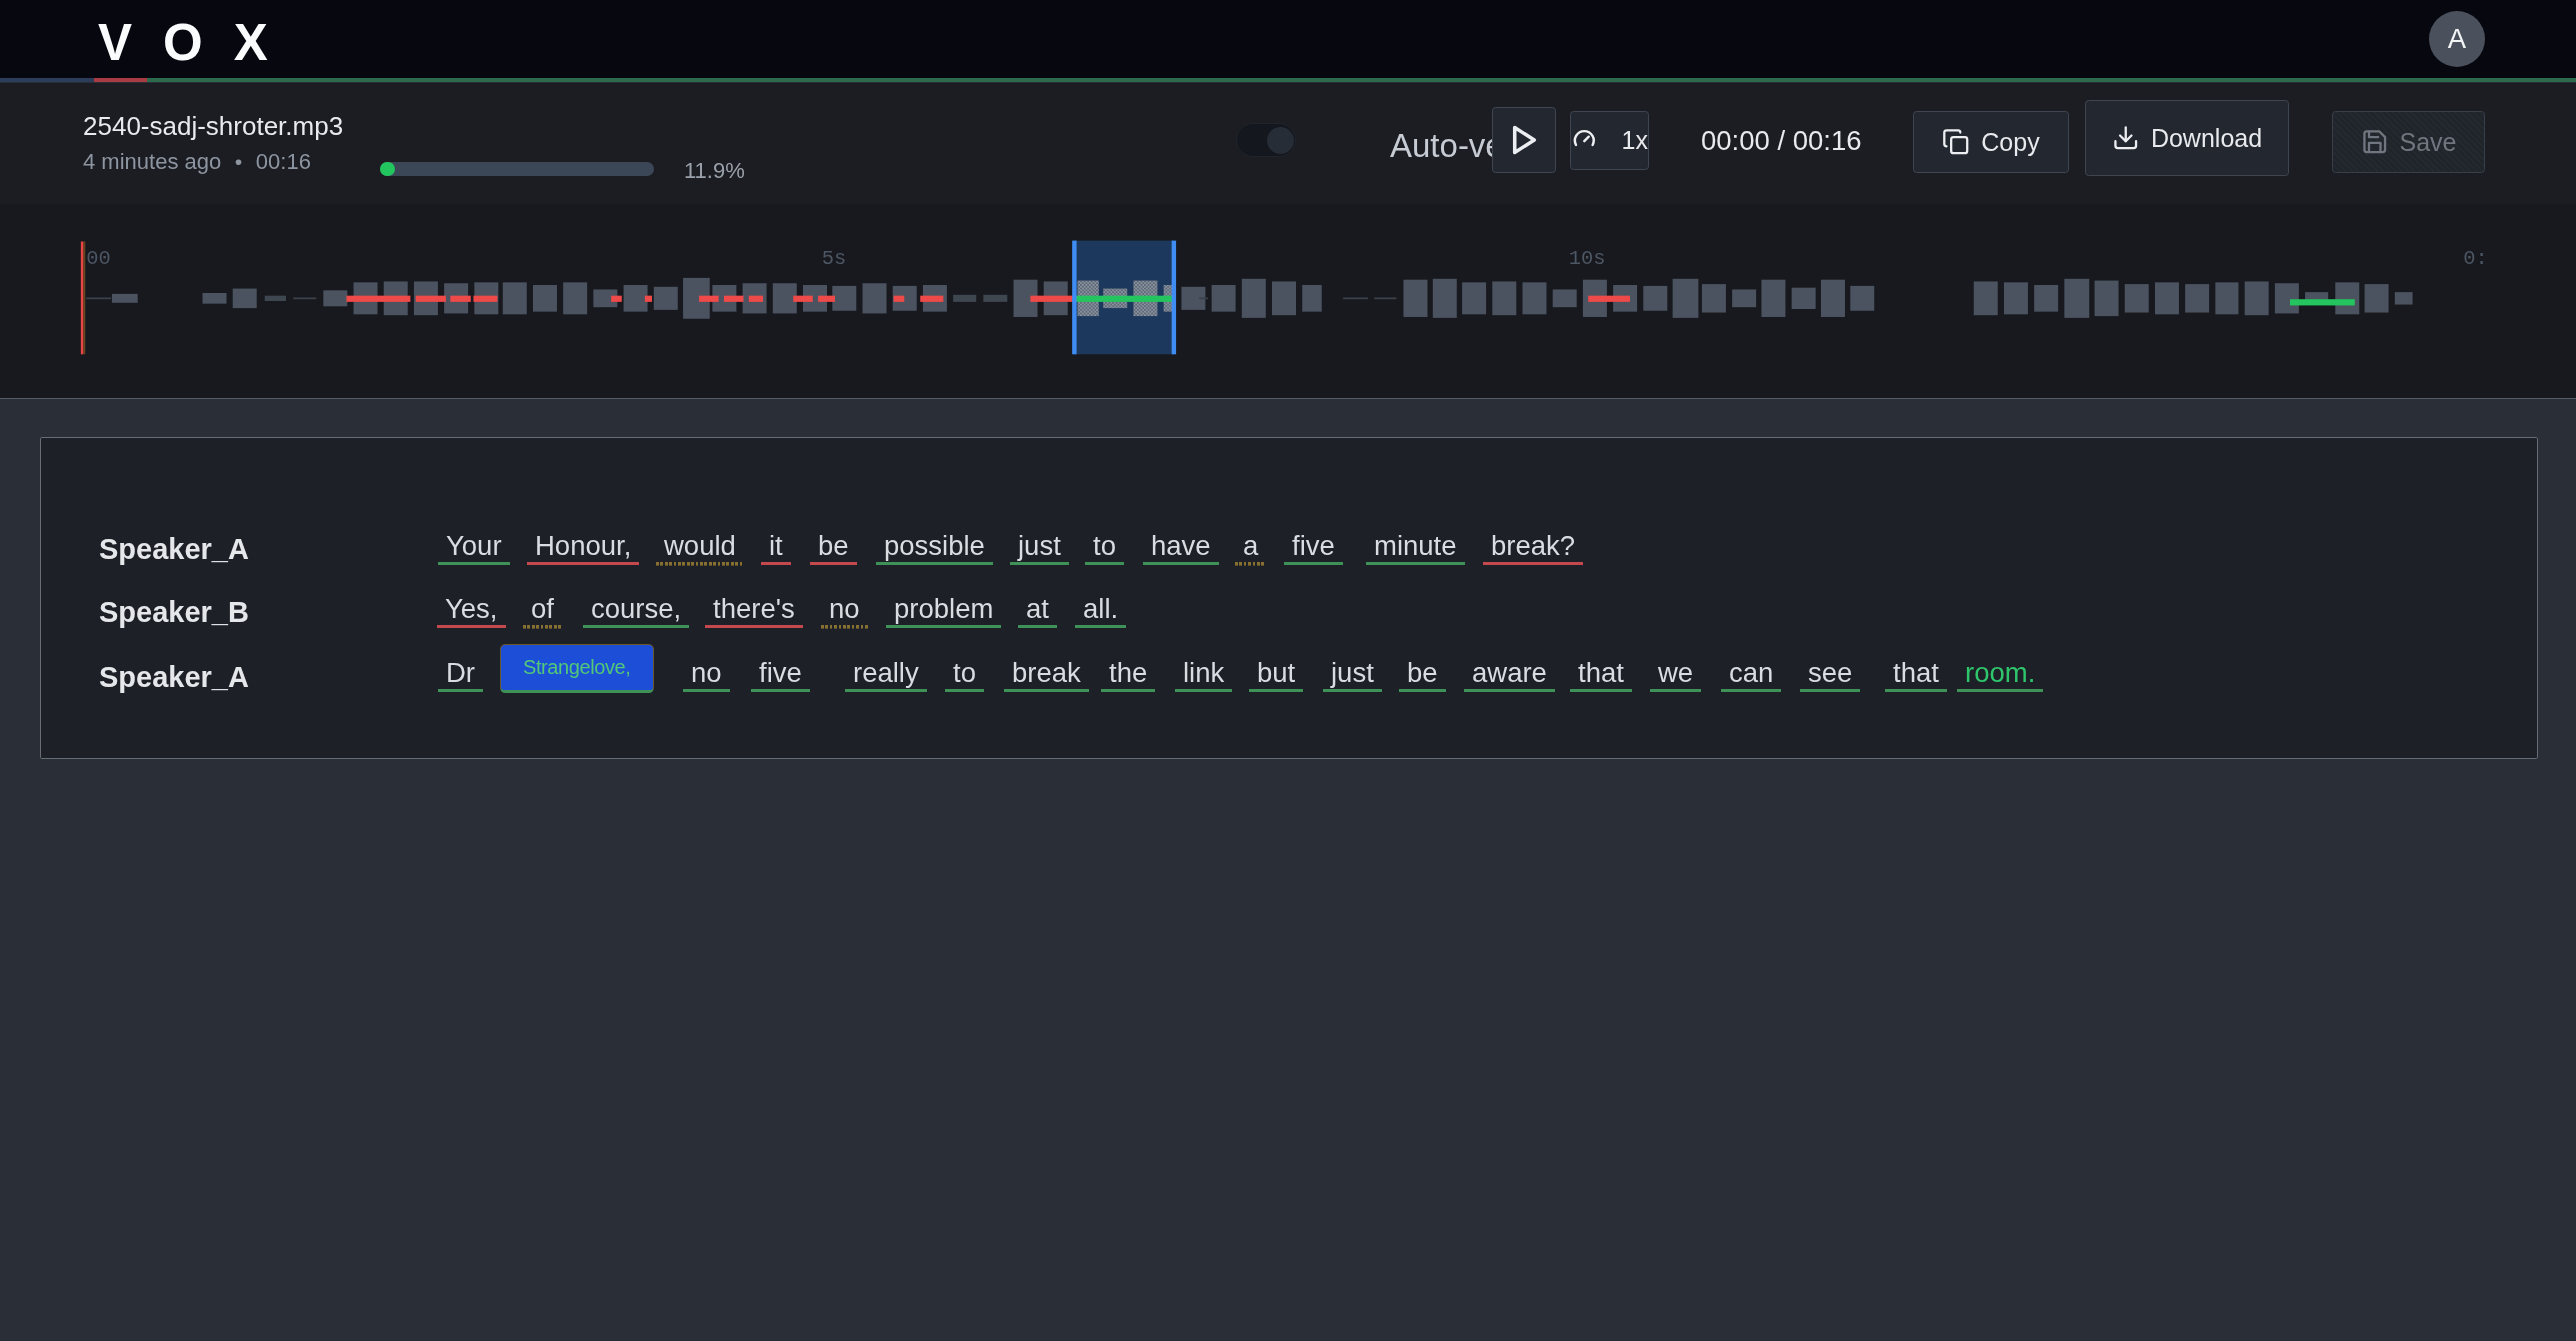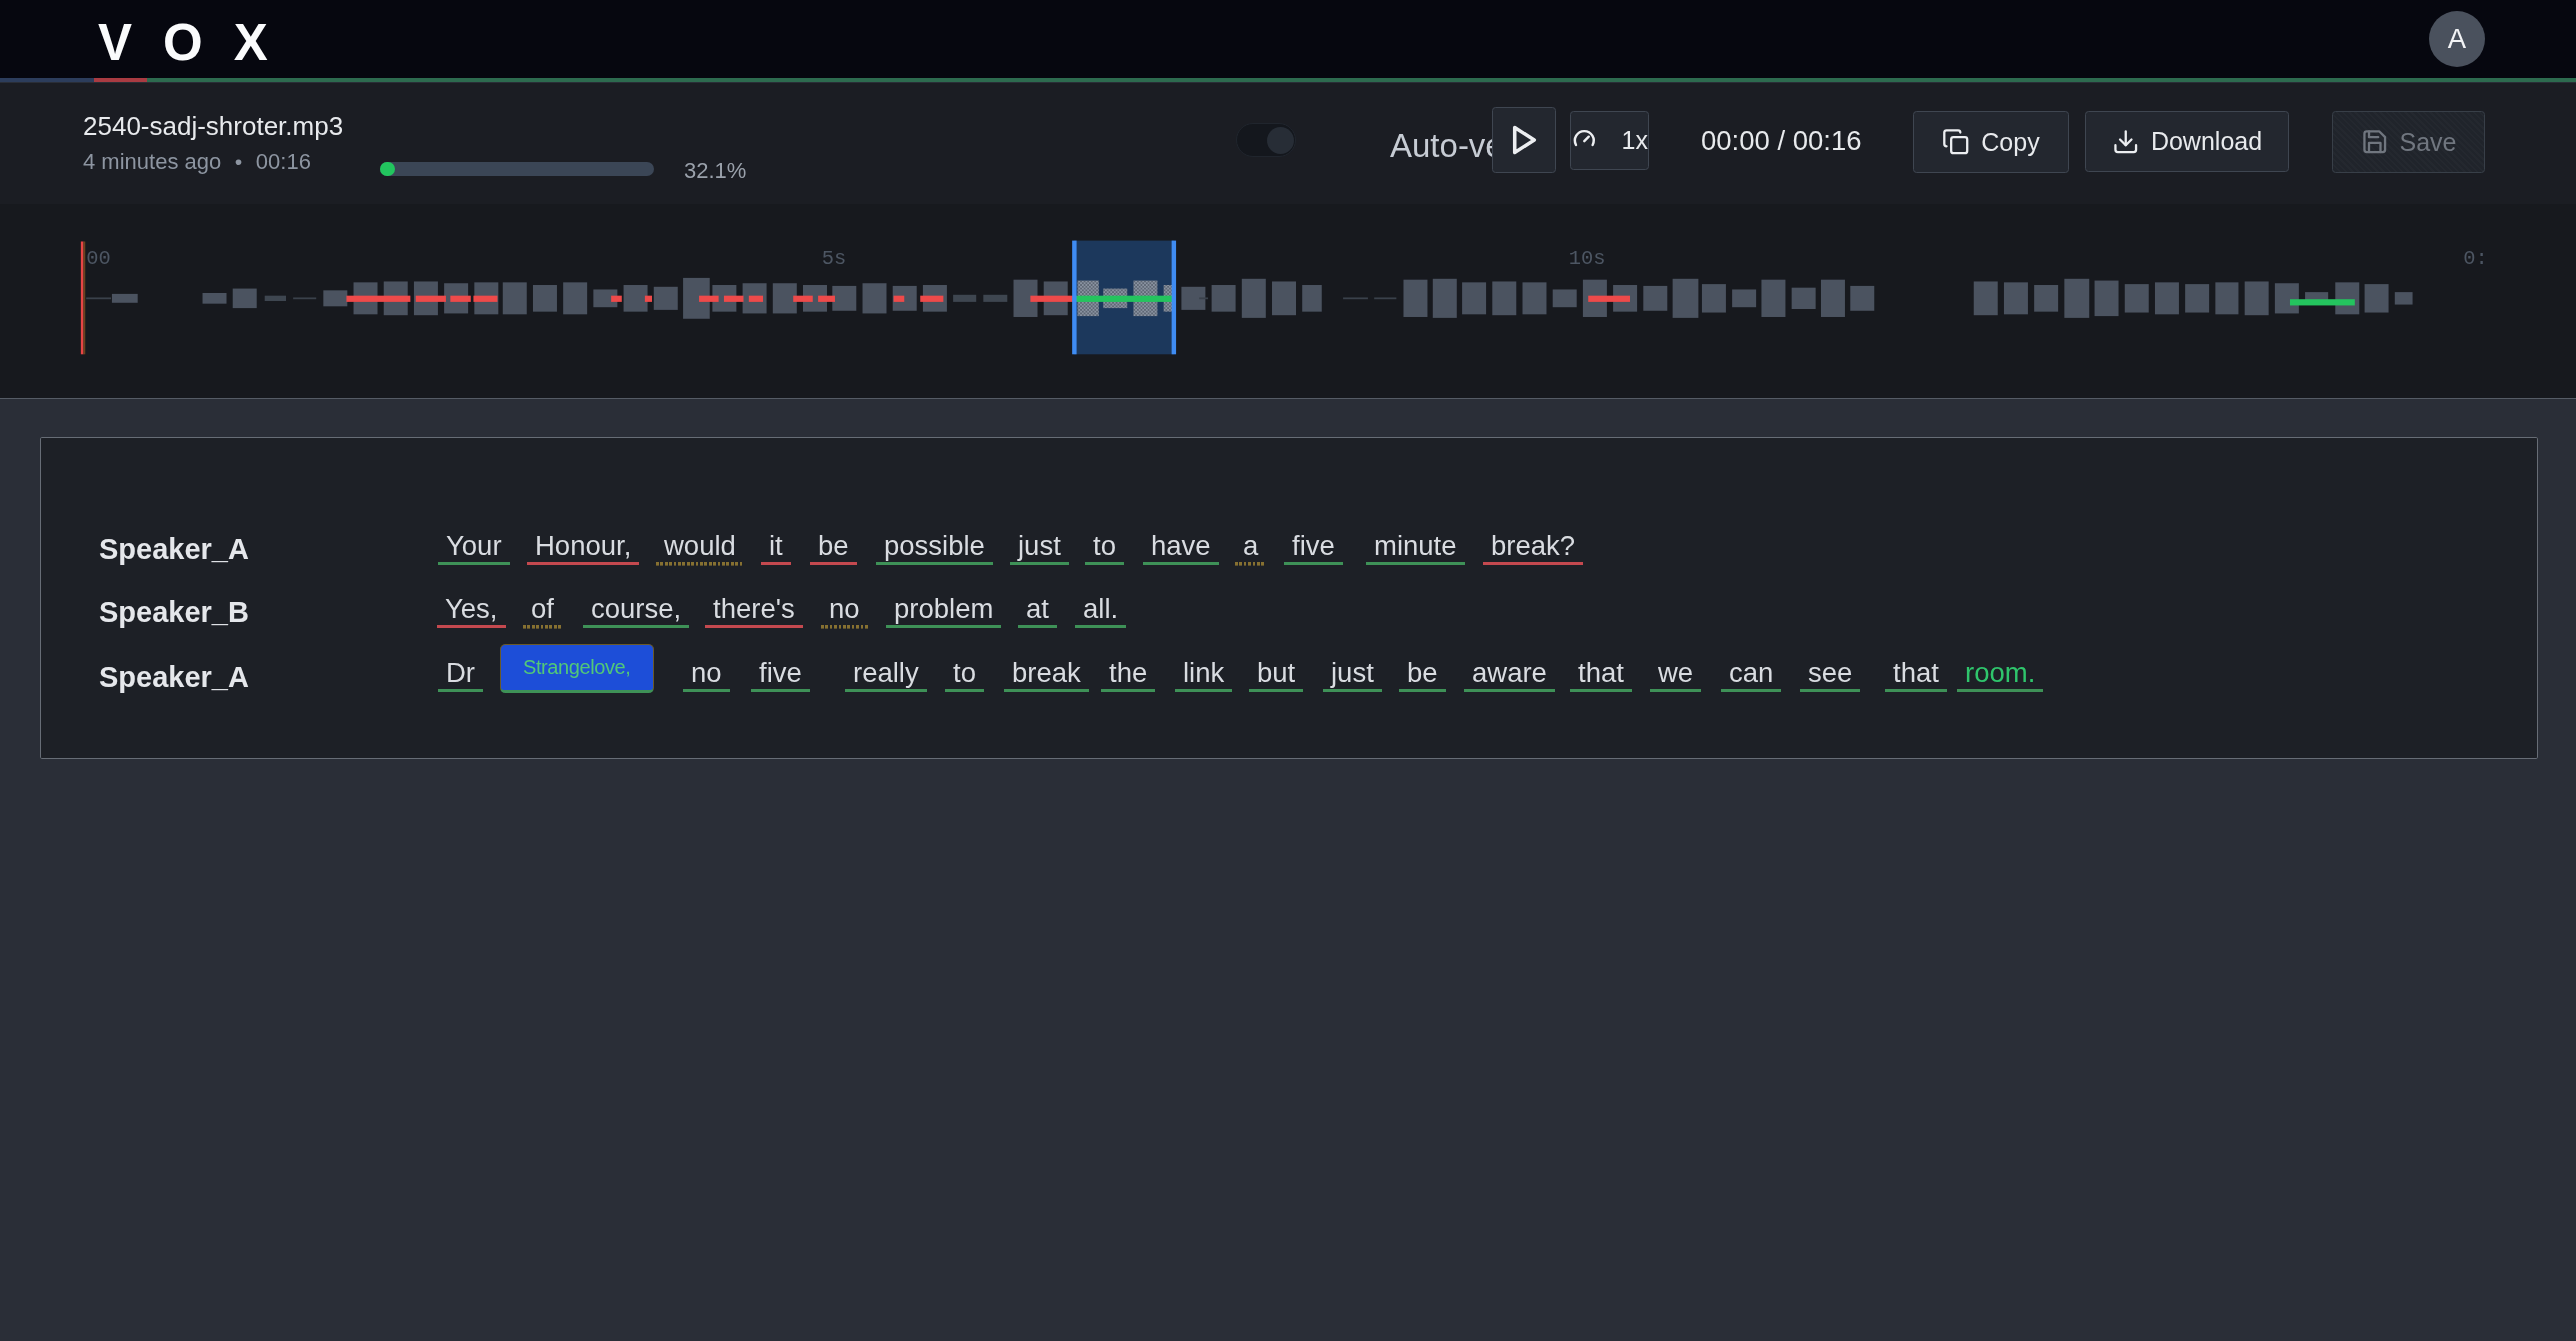"Download" #dl { height: 61px -> 76px; top: 28px -> 17px }
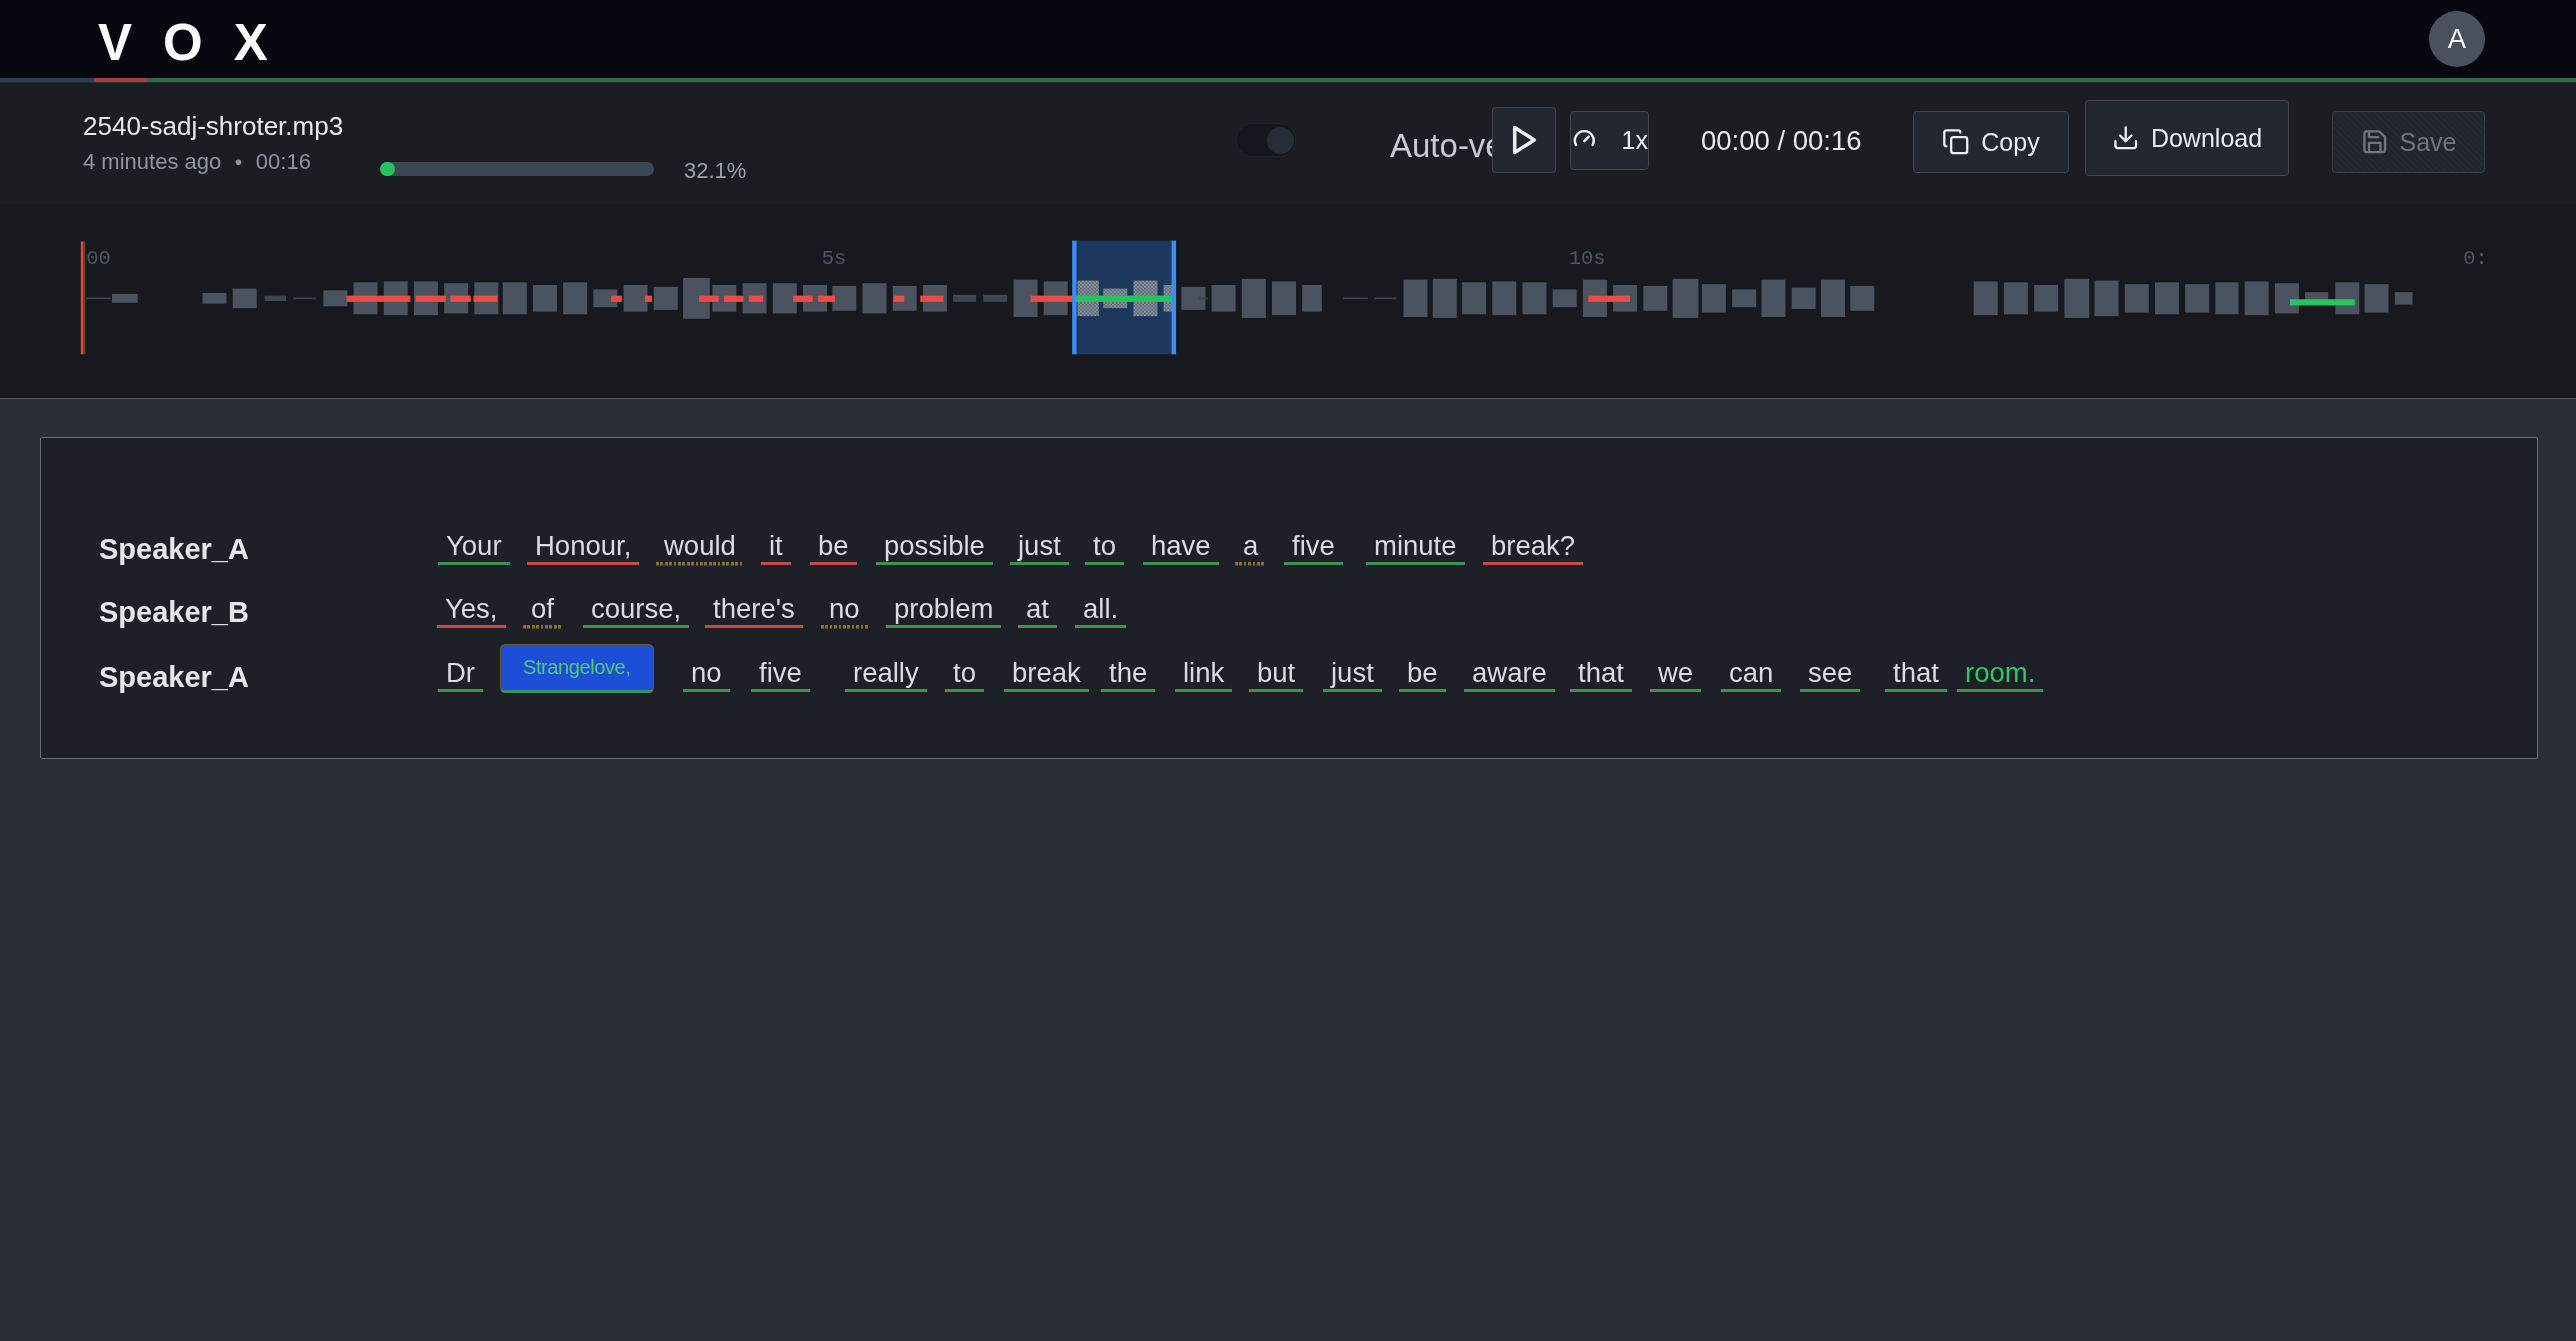"32.1%" div { text: 32.1% -> 11.9% }
